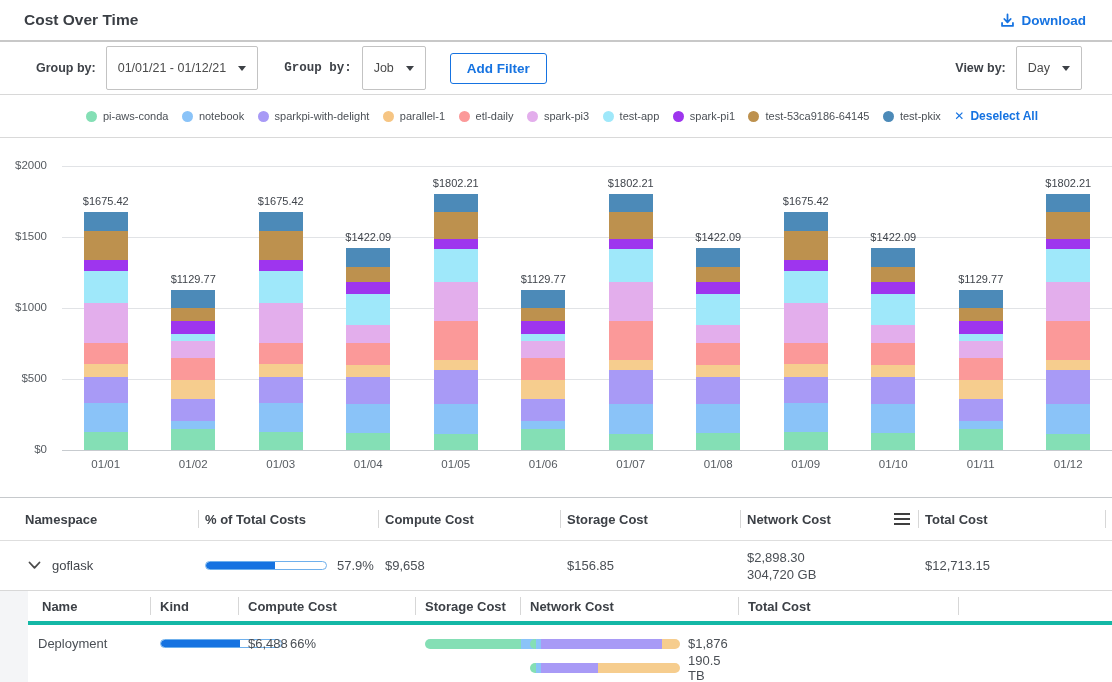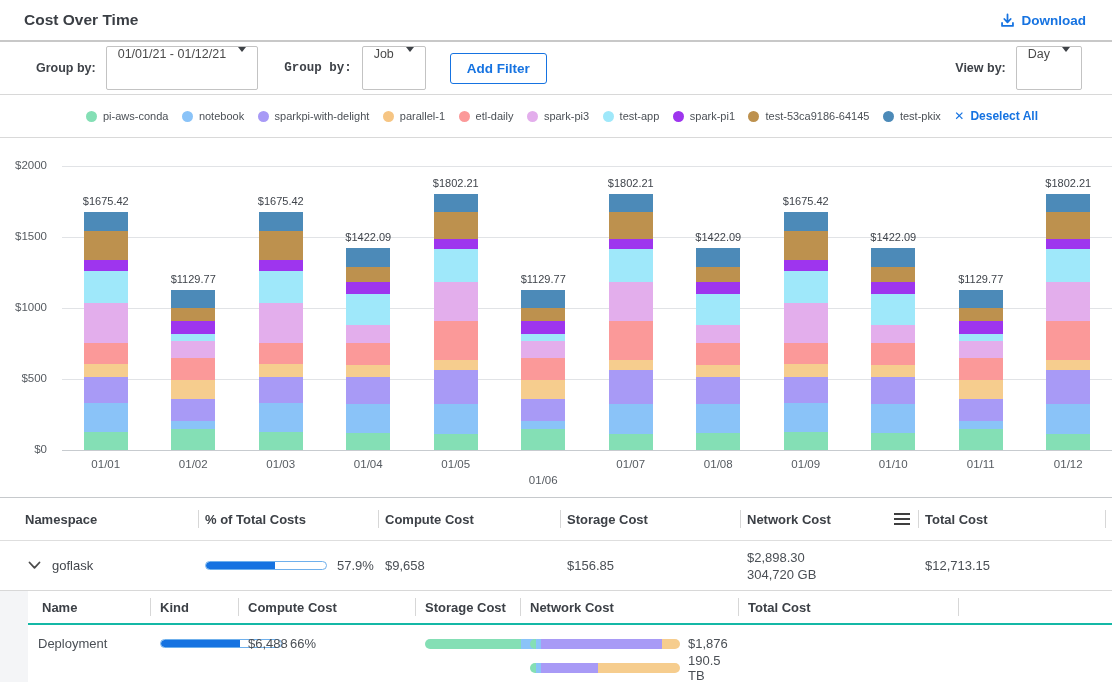"01/01/21 - 01/12/21" .select-box { align-items: flex-start -> center }
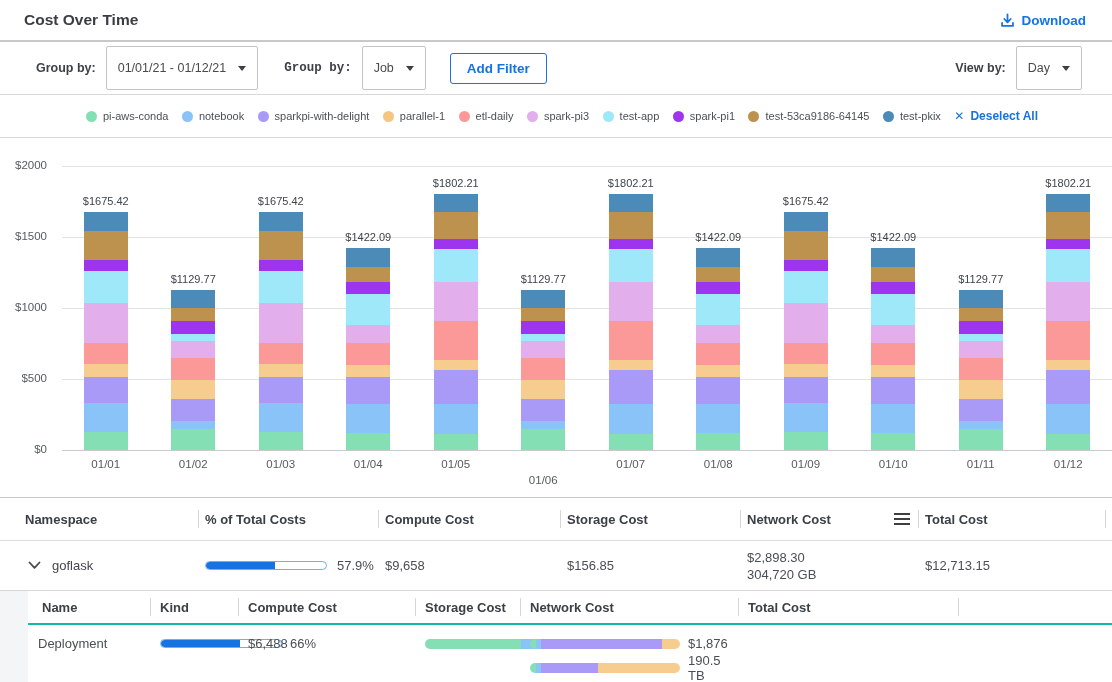"01/06" div.x-tick-label { top: 336px -> 320px }
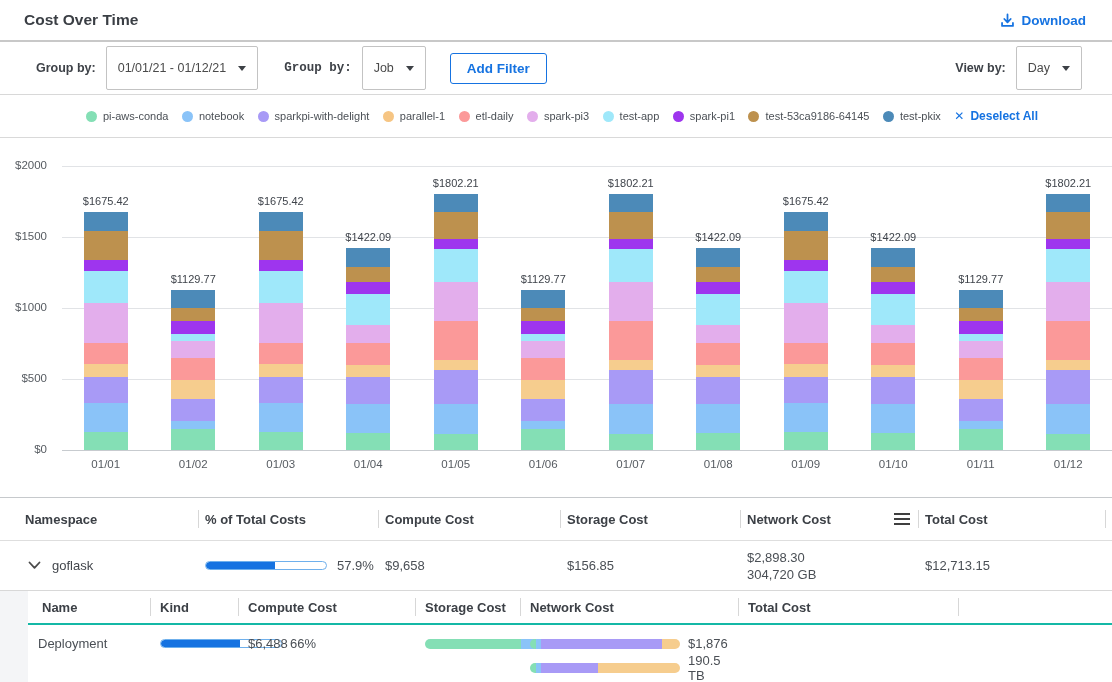"Name" .grid-sub.head { border-bottom: 2px solid #14b8a6 -> 4px solid #14b8a6 }
